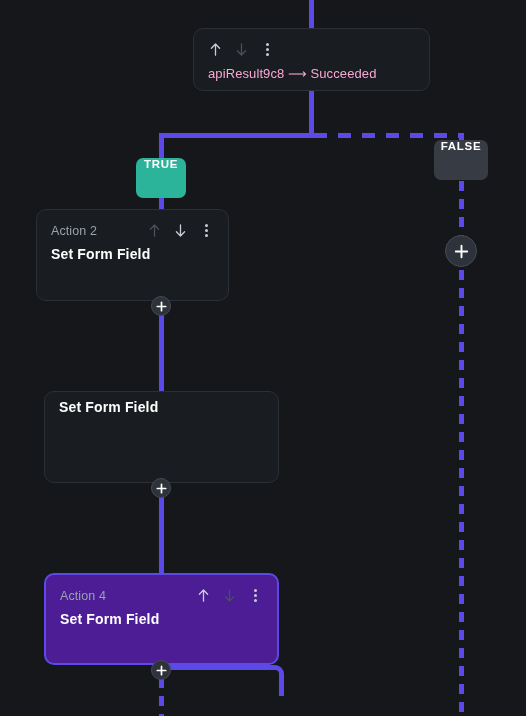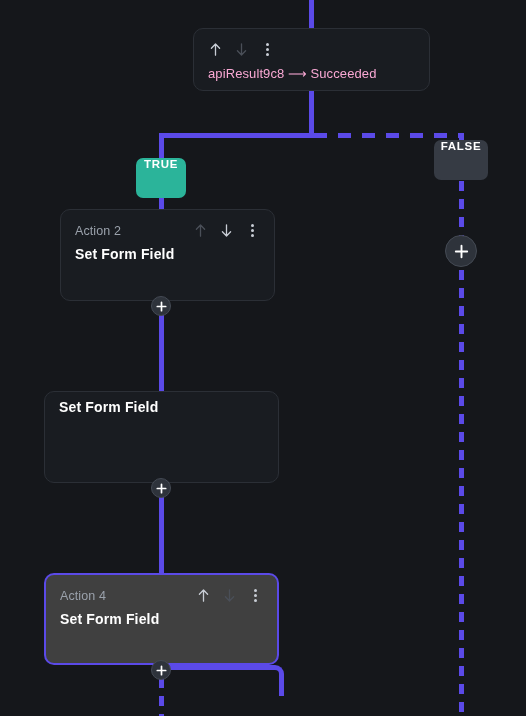"Action 2" div.card { left: 60px -> 36px; width: 215px -> 193px }
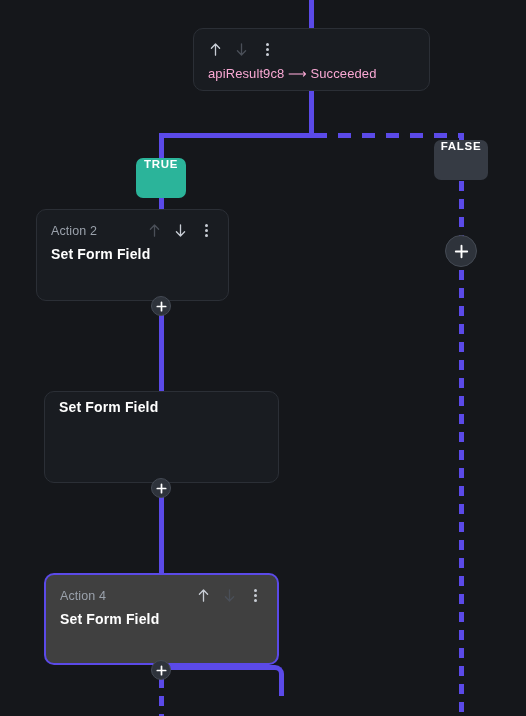"Action 4" .card.selected { background: #404040 -> #4c1d95 }
